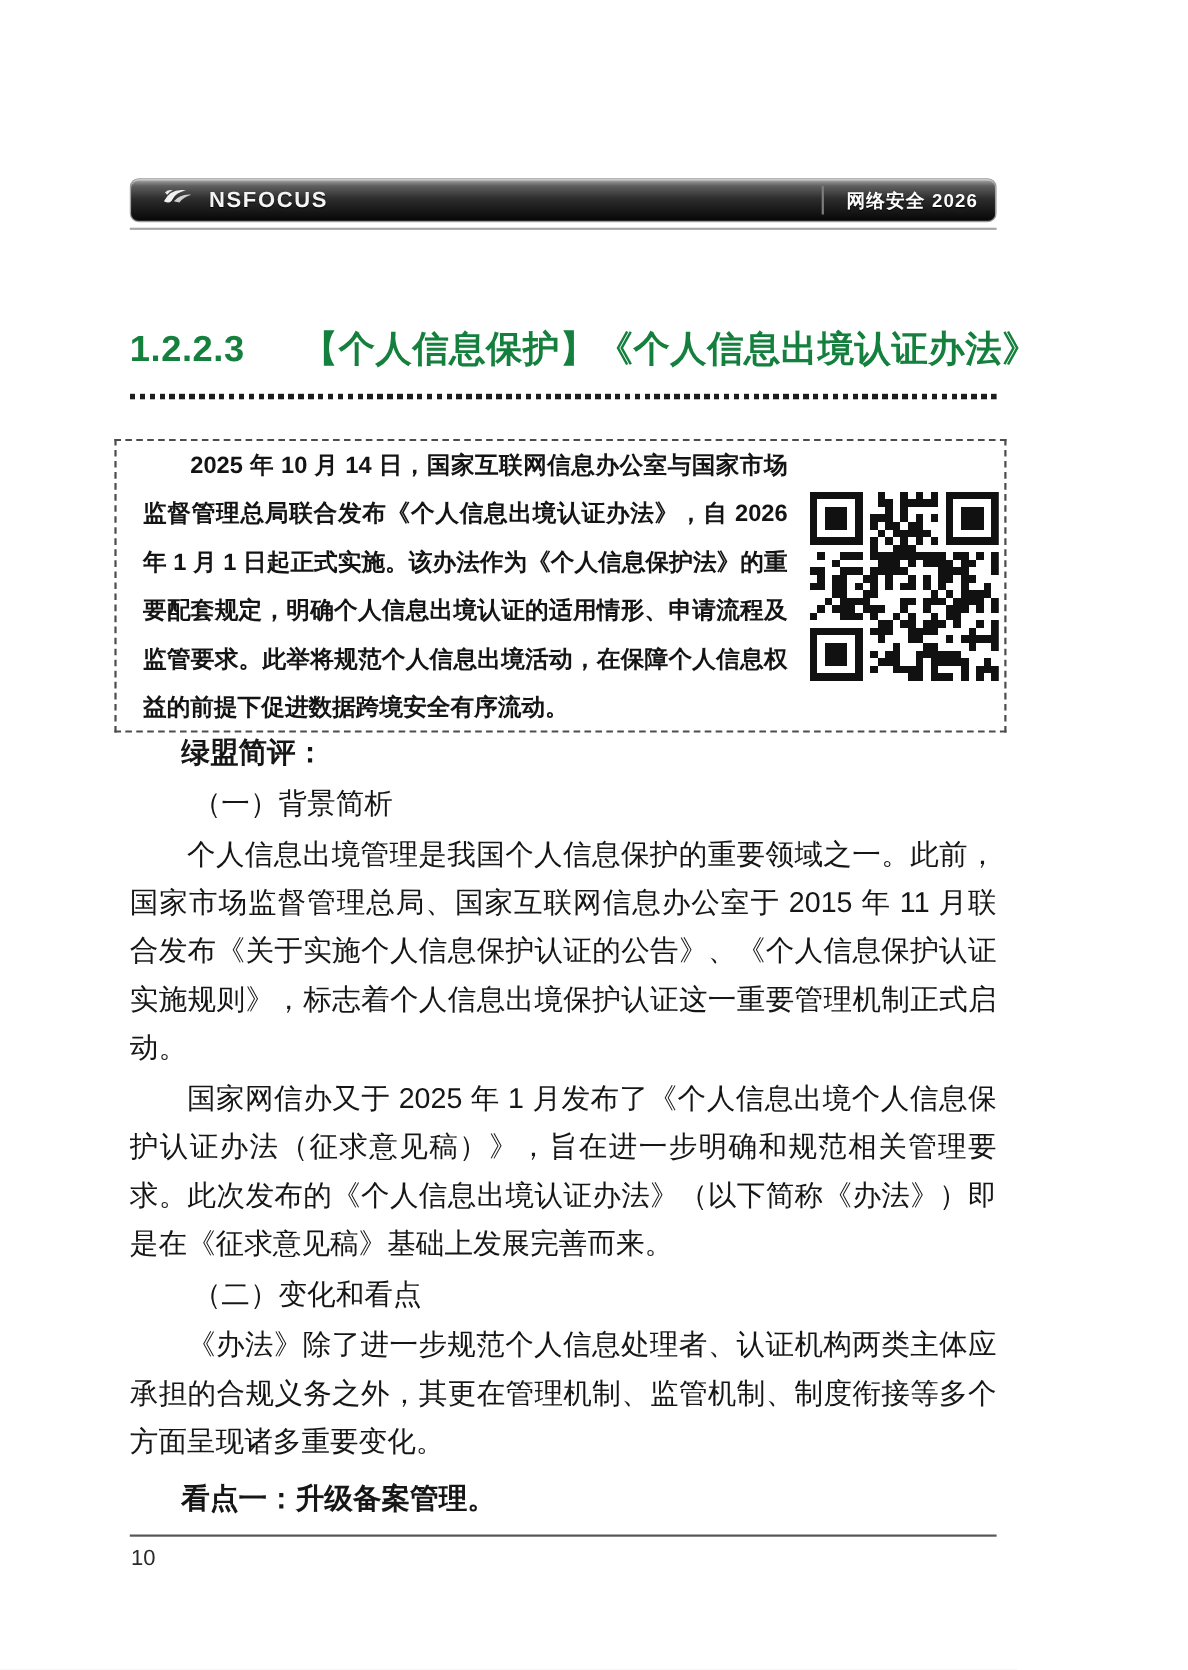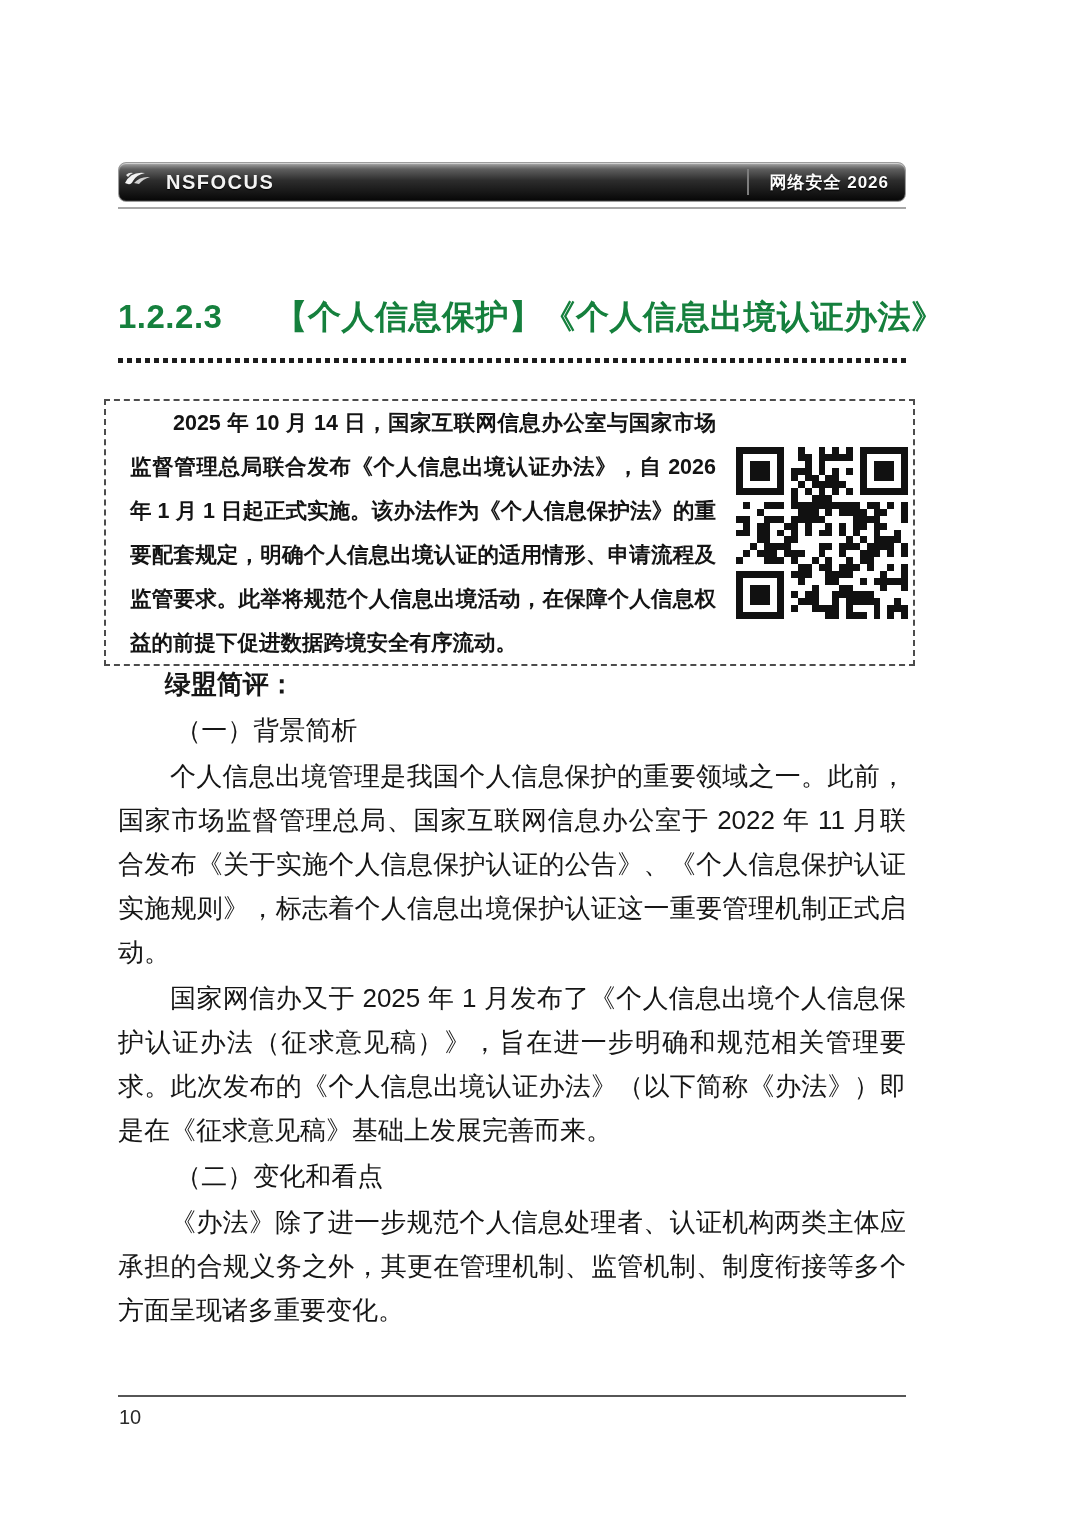"NSFOCUS" .header-bar { padding: 0 16px 0 4px -> 0 16px 0 28px }
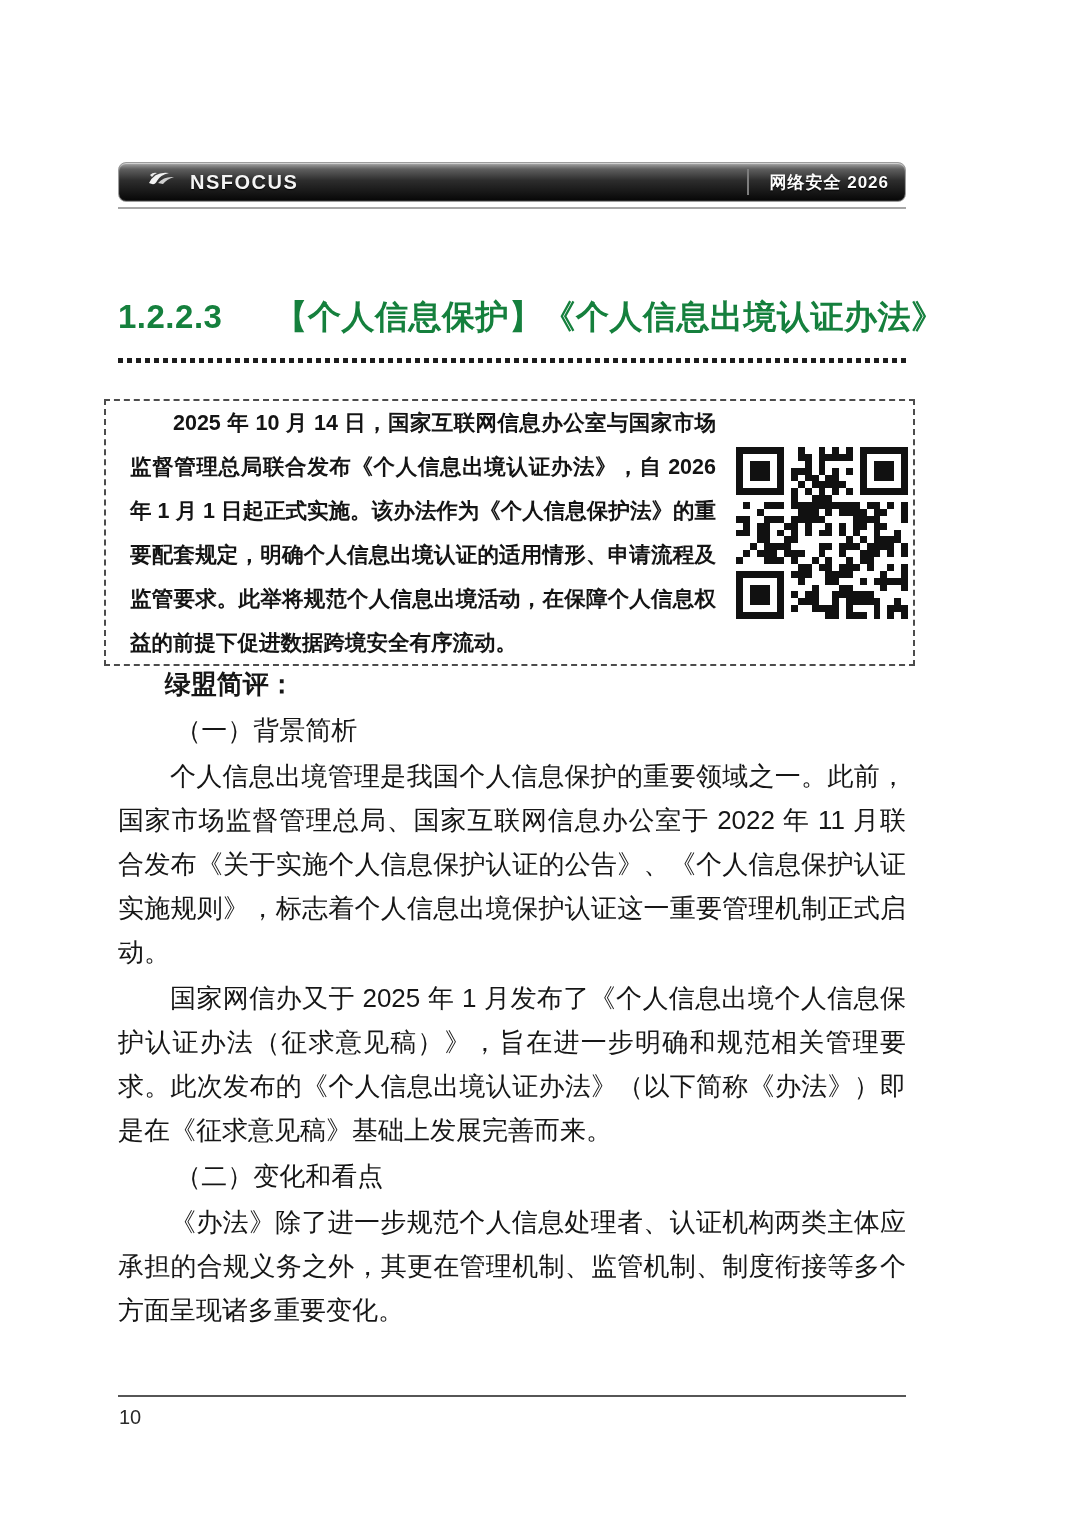"个人信息出境管理是我国个人信息保护的重要领域之一。此前，国家市场监督管理总局、国" p.para { text: 2022 -> 2015 }
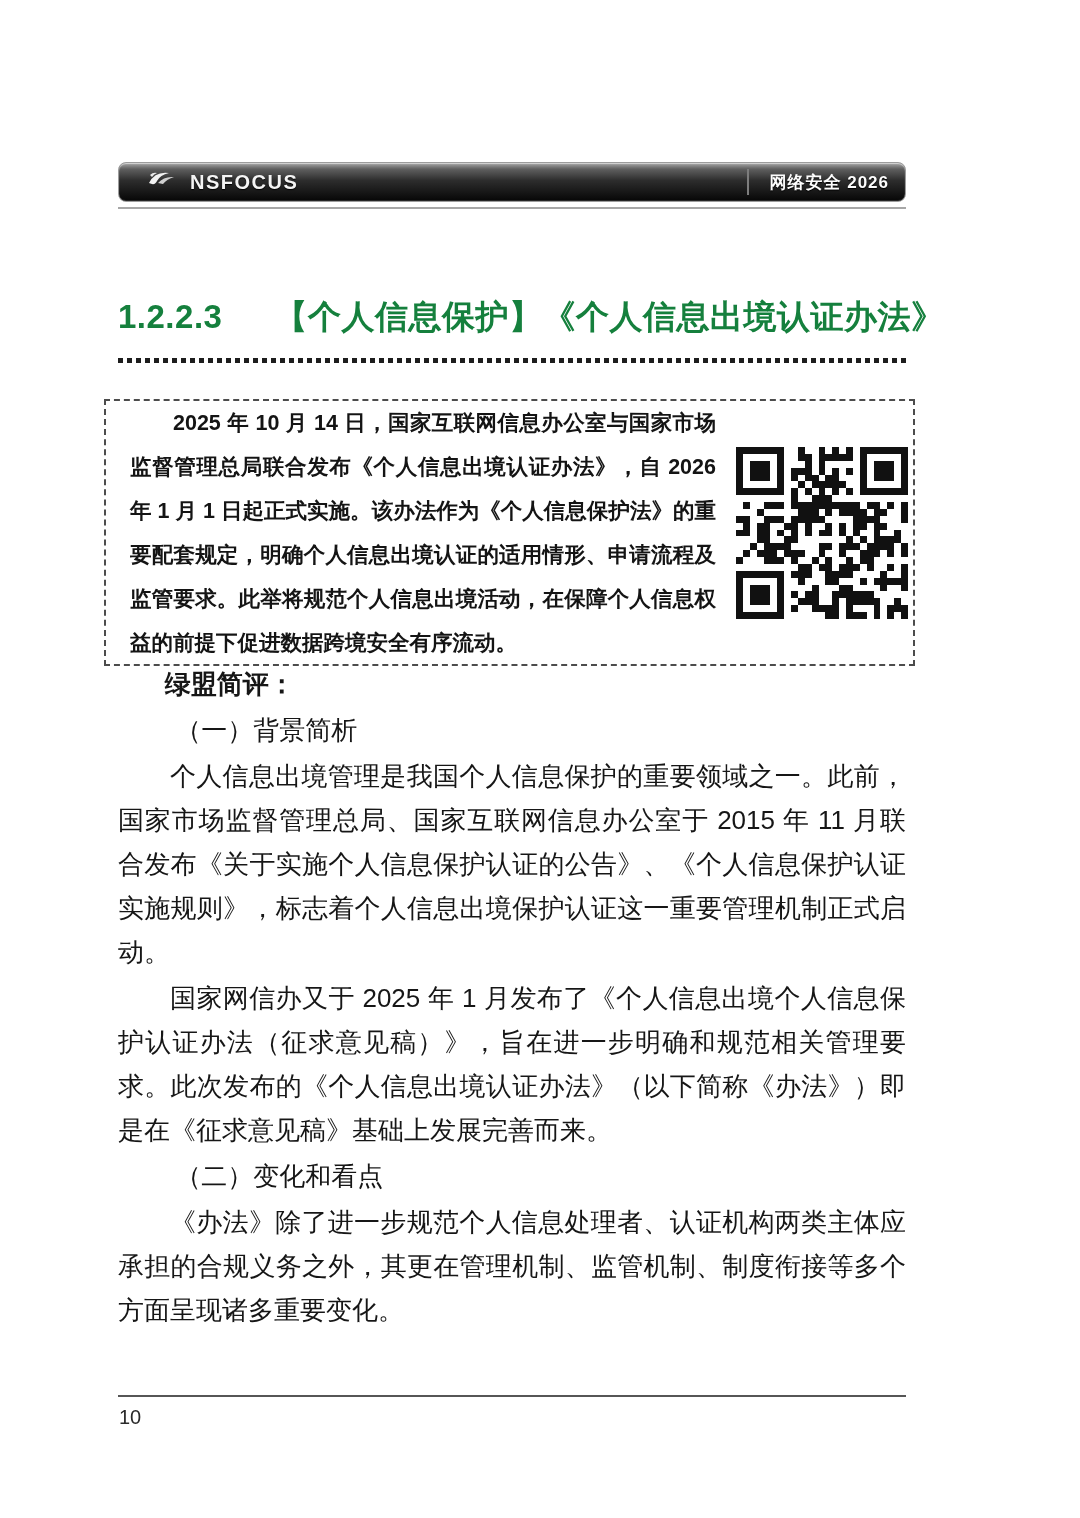"看点一：升级备案管理。" p.hilite { html: none -> <p>看点一：升级备案管理。</p> }
